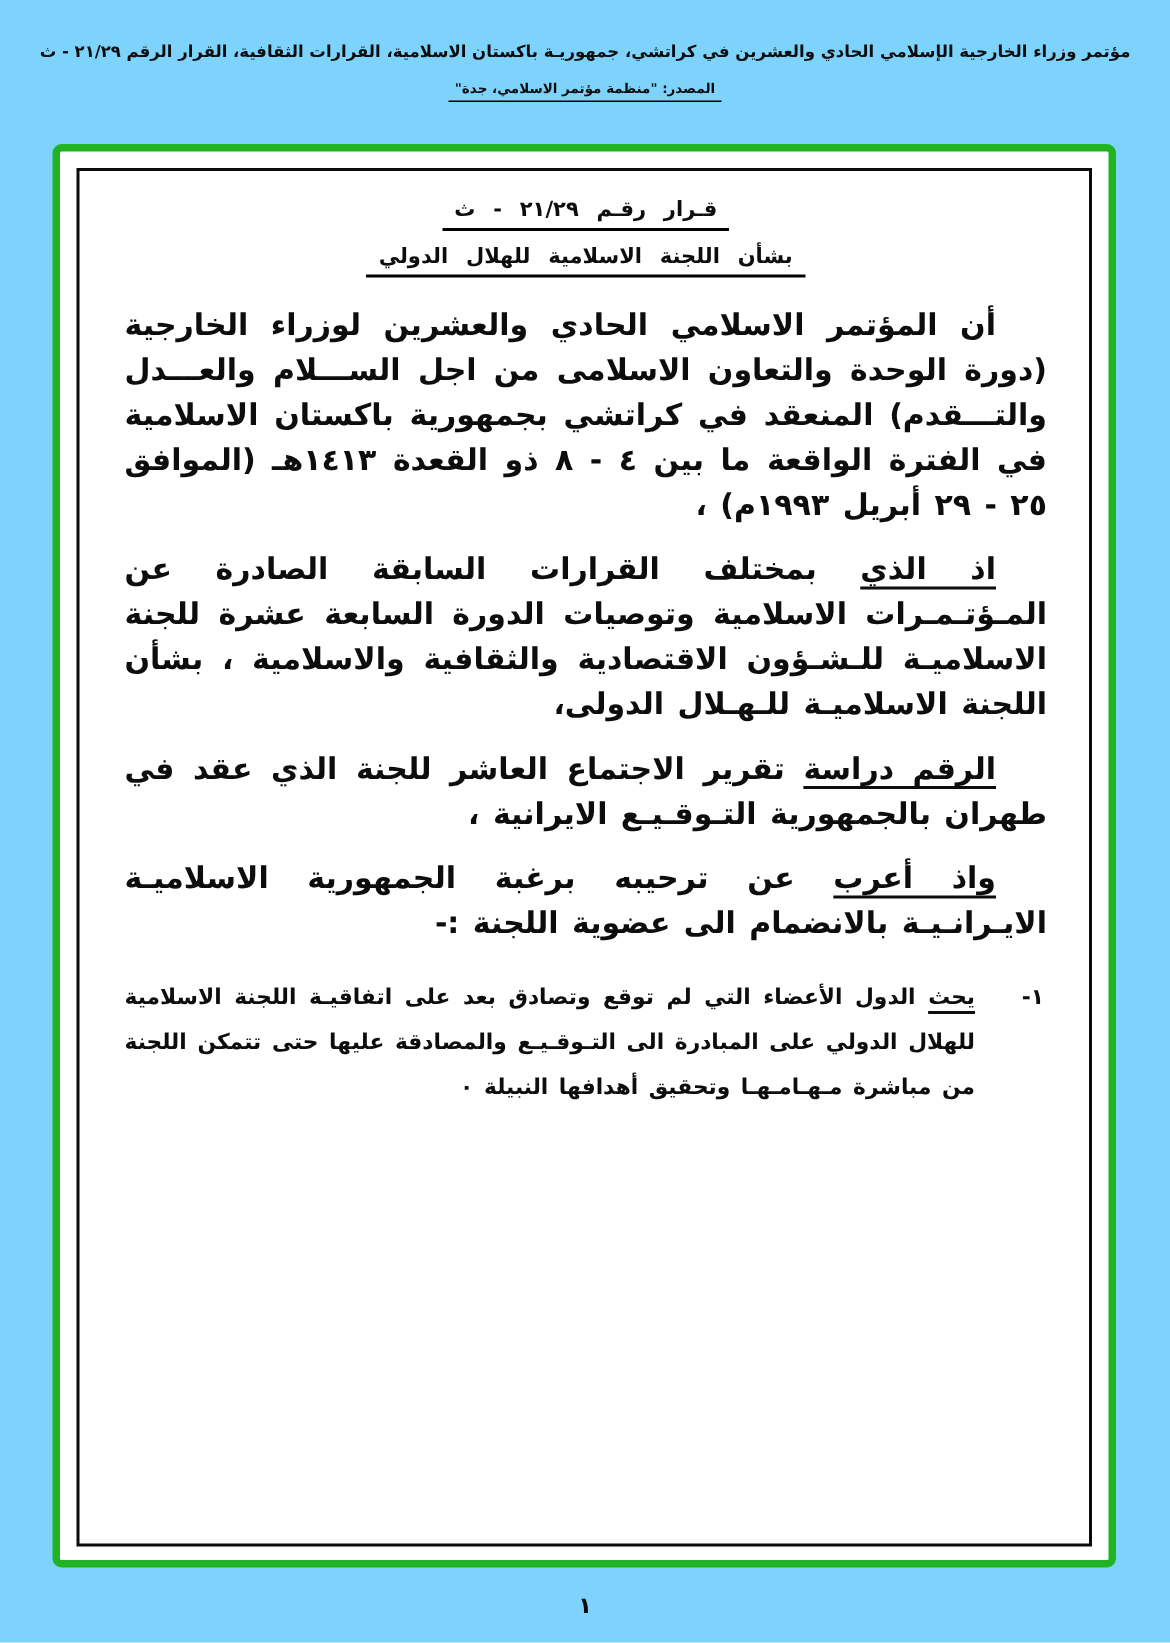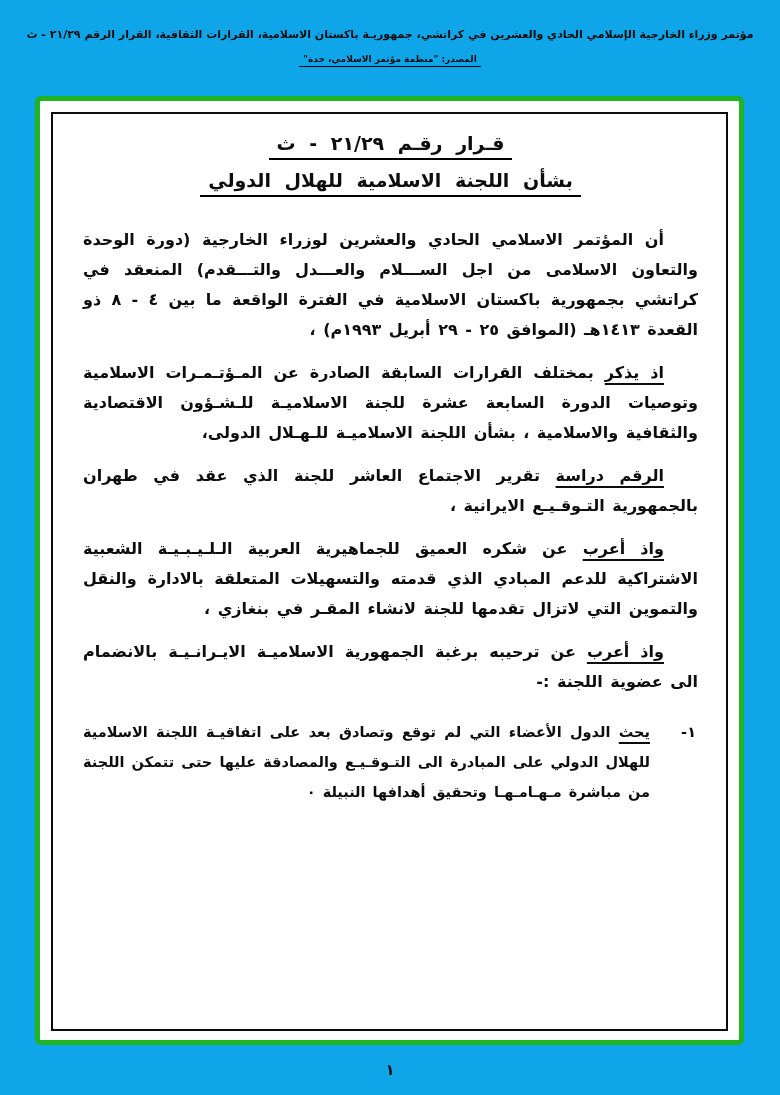"مؤتمر وزراء الخارجية الإسلامي الحادي" .page { background: #0ea5e9 -> #7dd3fc }
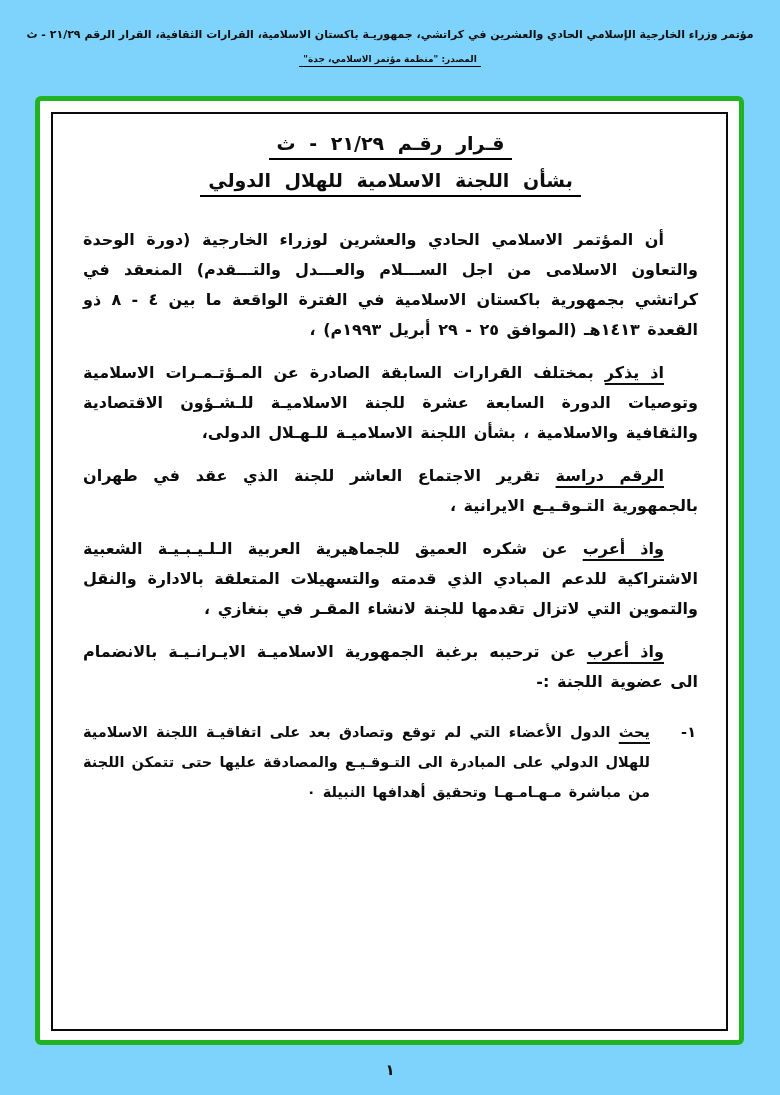"قـرار رقـم ٢١/٢٩ - ث" .title-block { font-size: 19px -> 14px; margin: 6px 0 28px -> 6px 0 16px }
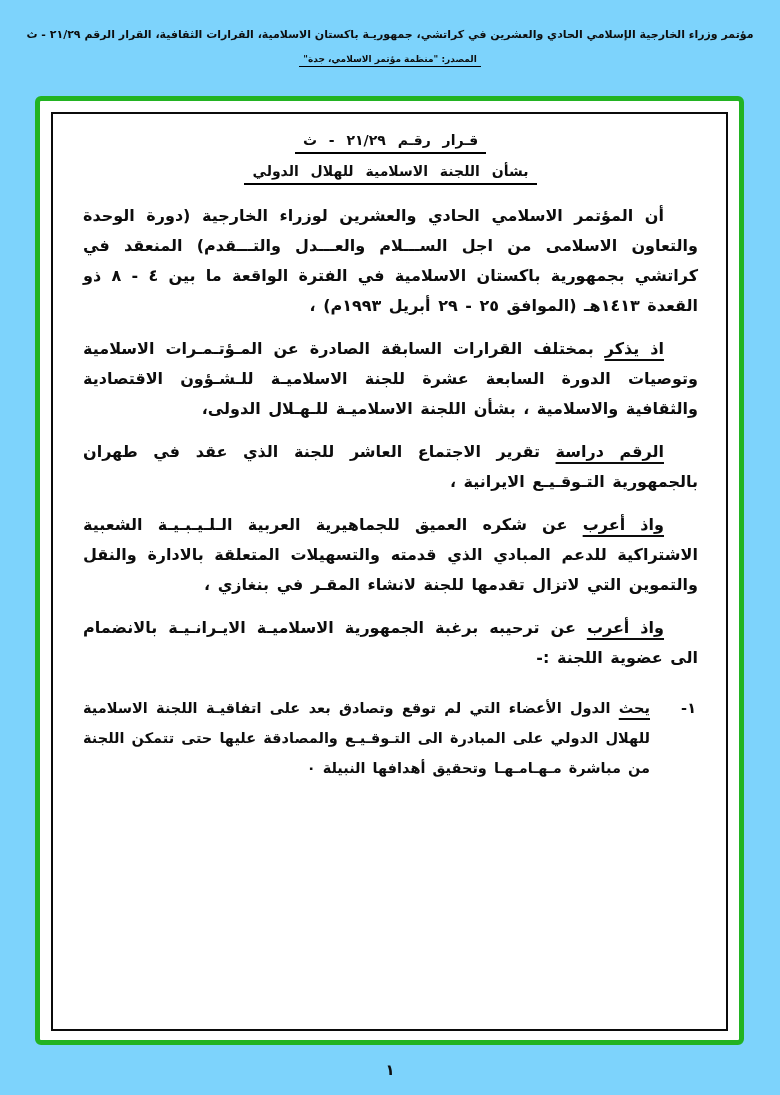"أن المؤتمر الاسلامي الحادي والعشرين" .para { font-size: 16px -> 20px }
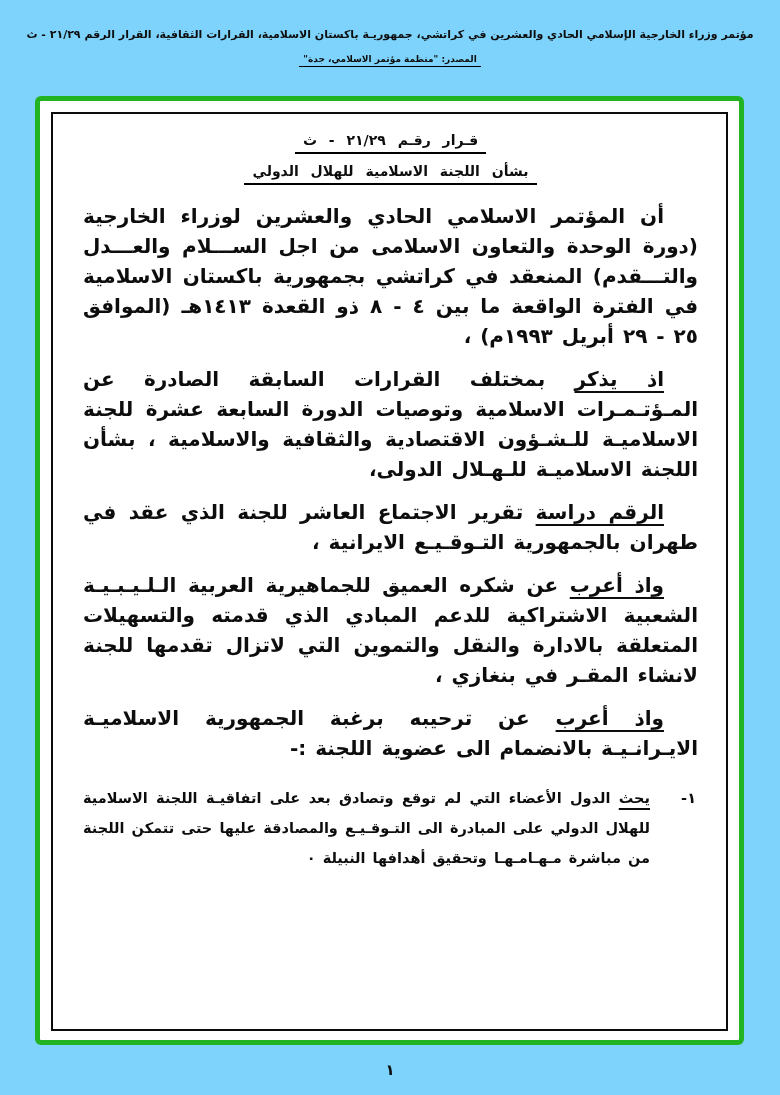"اذ يذكر" span.lead { text: يذكر -> الذي }
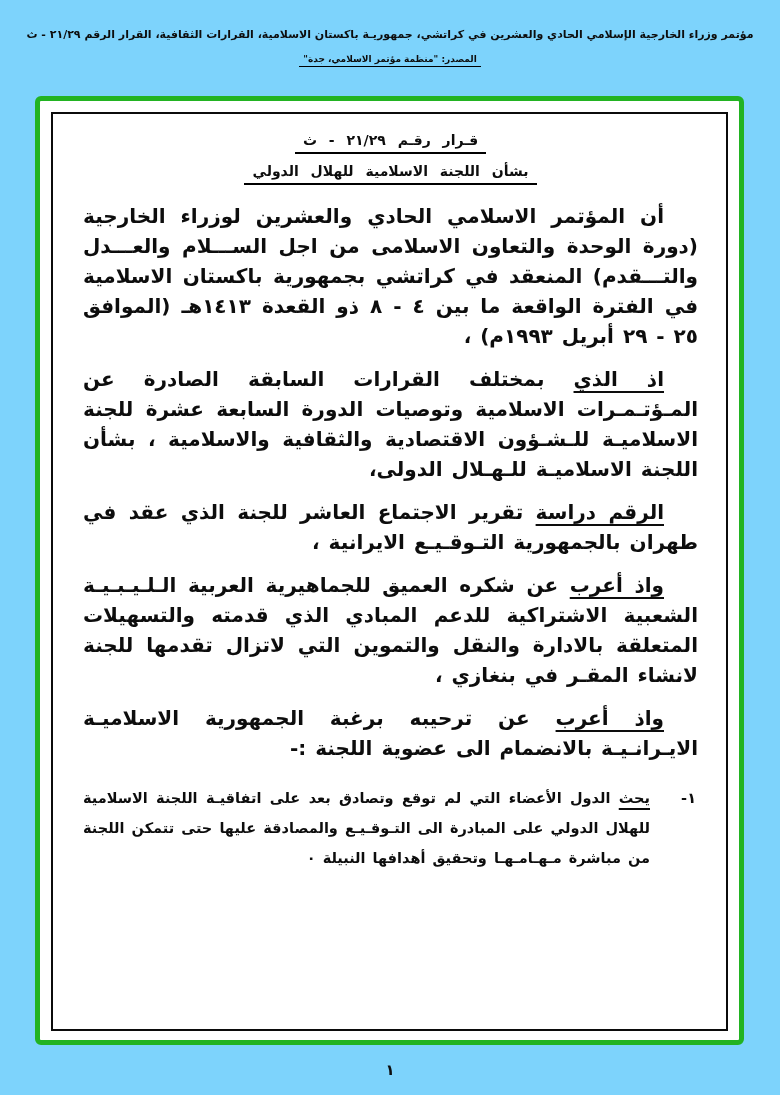"واذ أعرب عن شكره العميق" p.para { html: <p> <span>واذ أعرب</span><span> عن شكره العميق للجماهيرية العربية الـلـيـبـيـة الشعبية الاشتراكية للدعم المبادي الذي قدمته والتسهيلات المتعلقة بالادارة والنقل والتموين التي لاتزال تقدمها للجنة لانشاء المقـر في بنغازي ،</span> </p> -> none }
